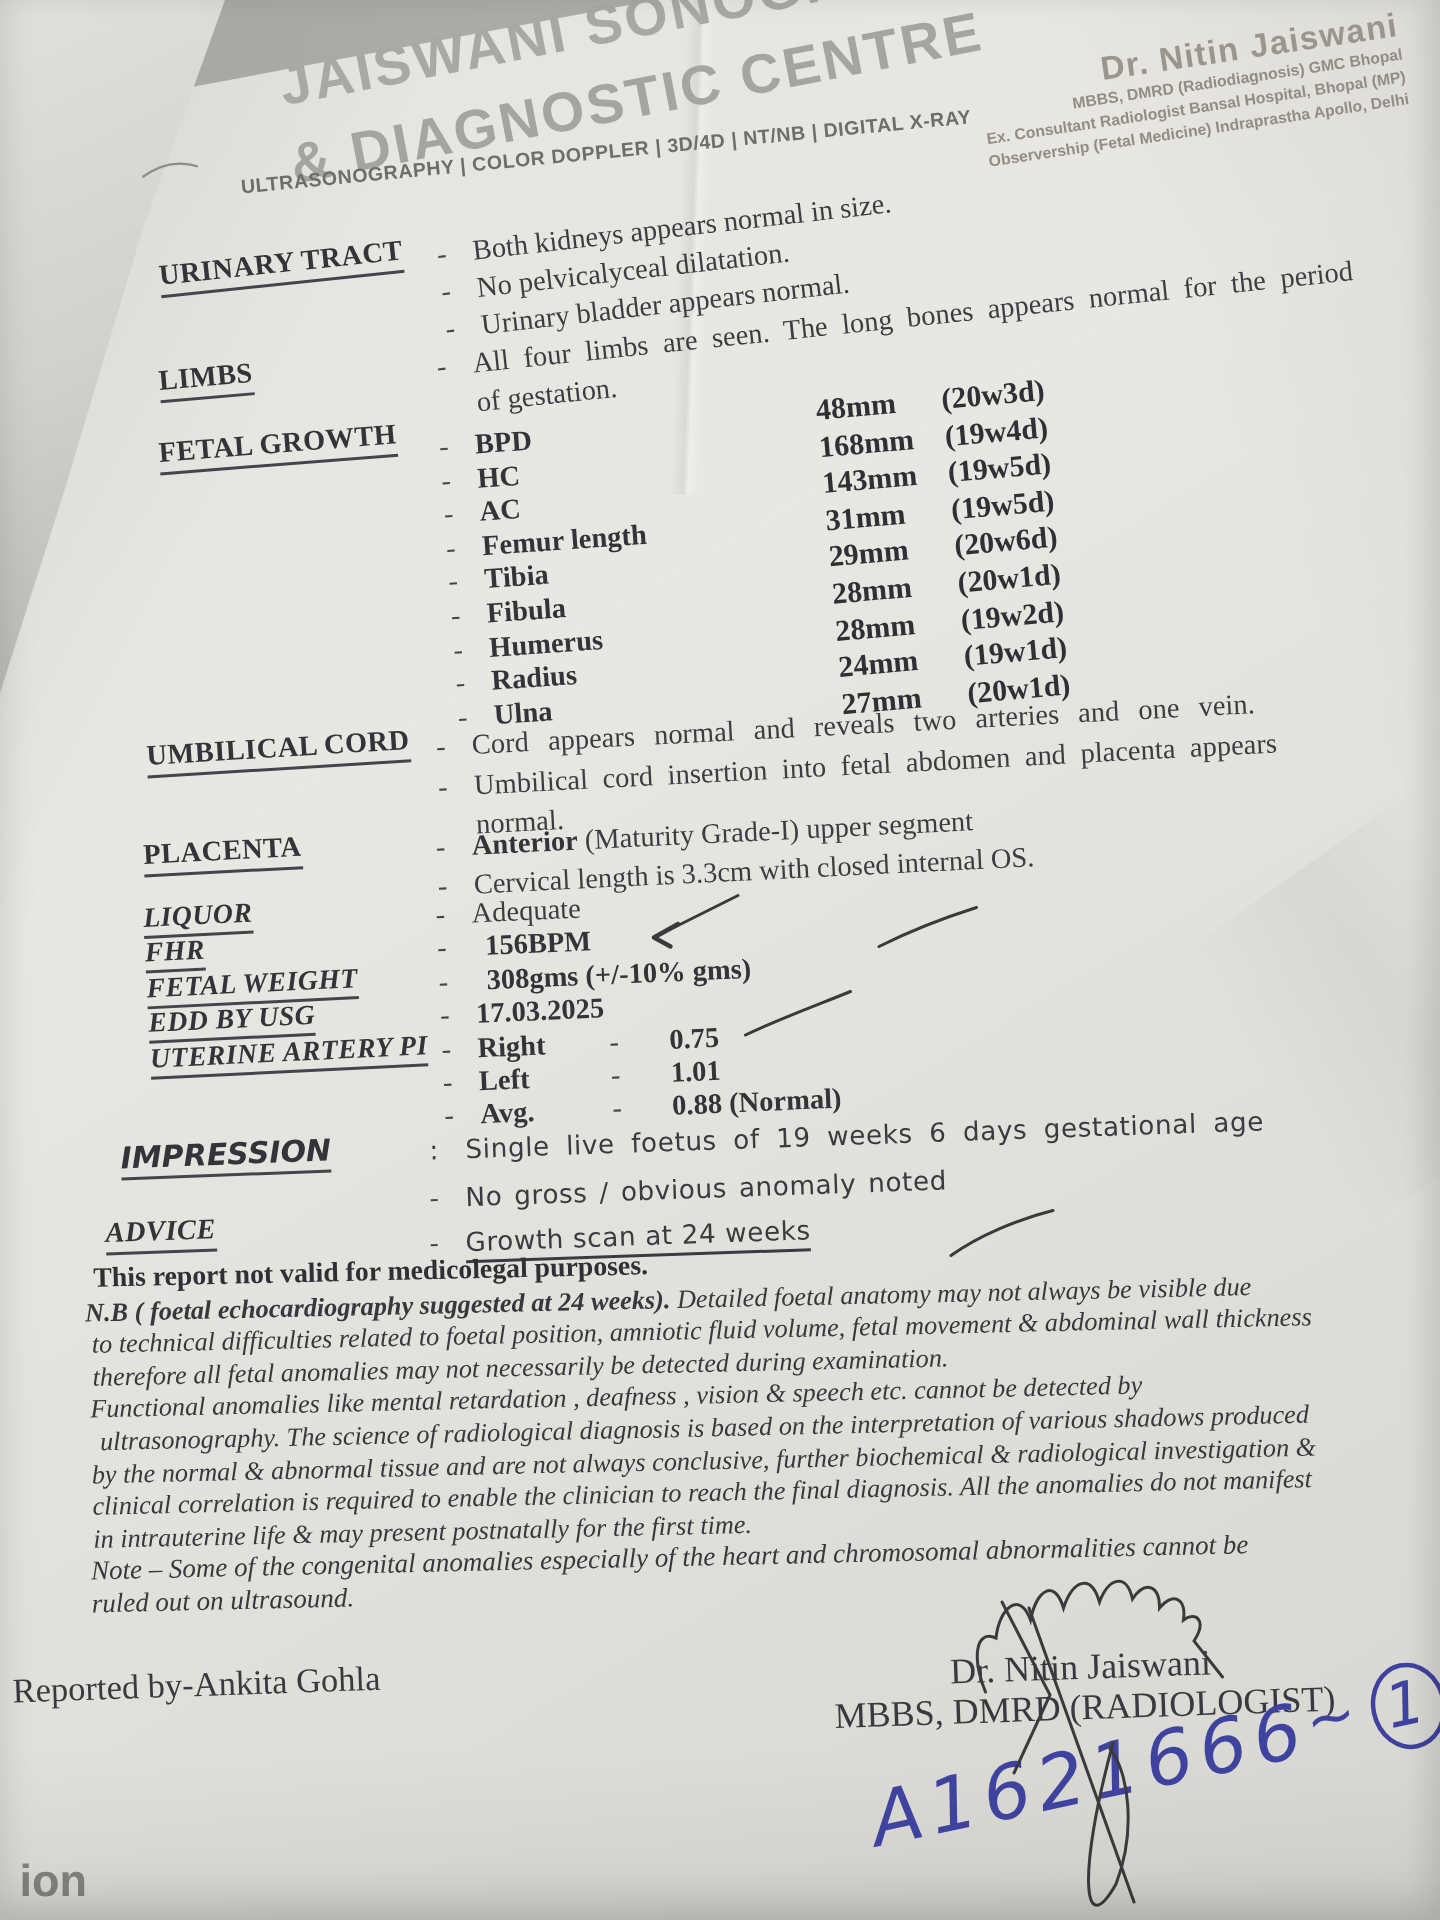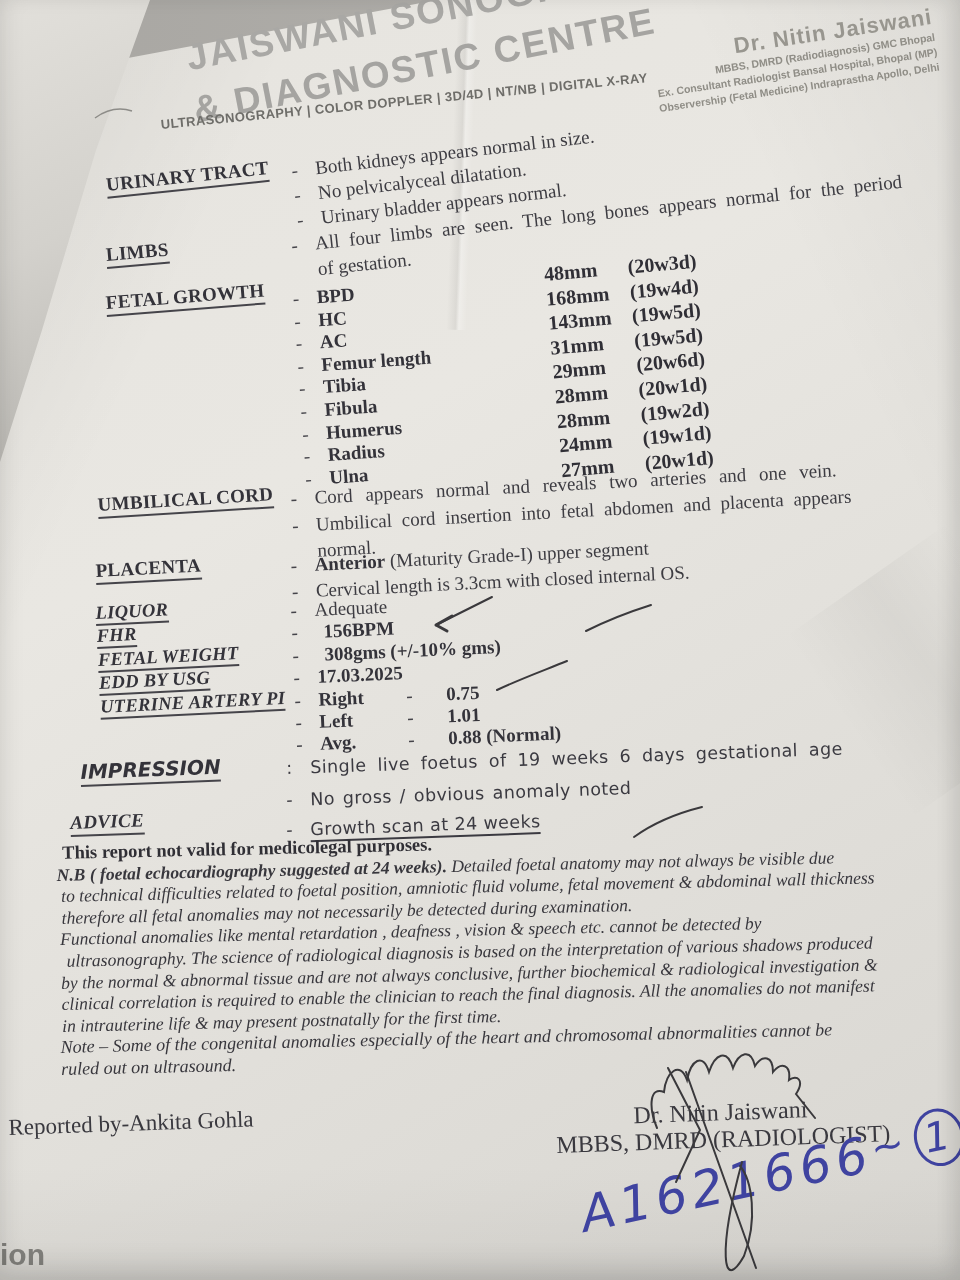"ion" div.abs { left: 0px -> 13px }
